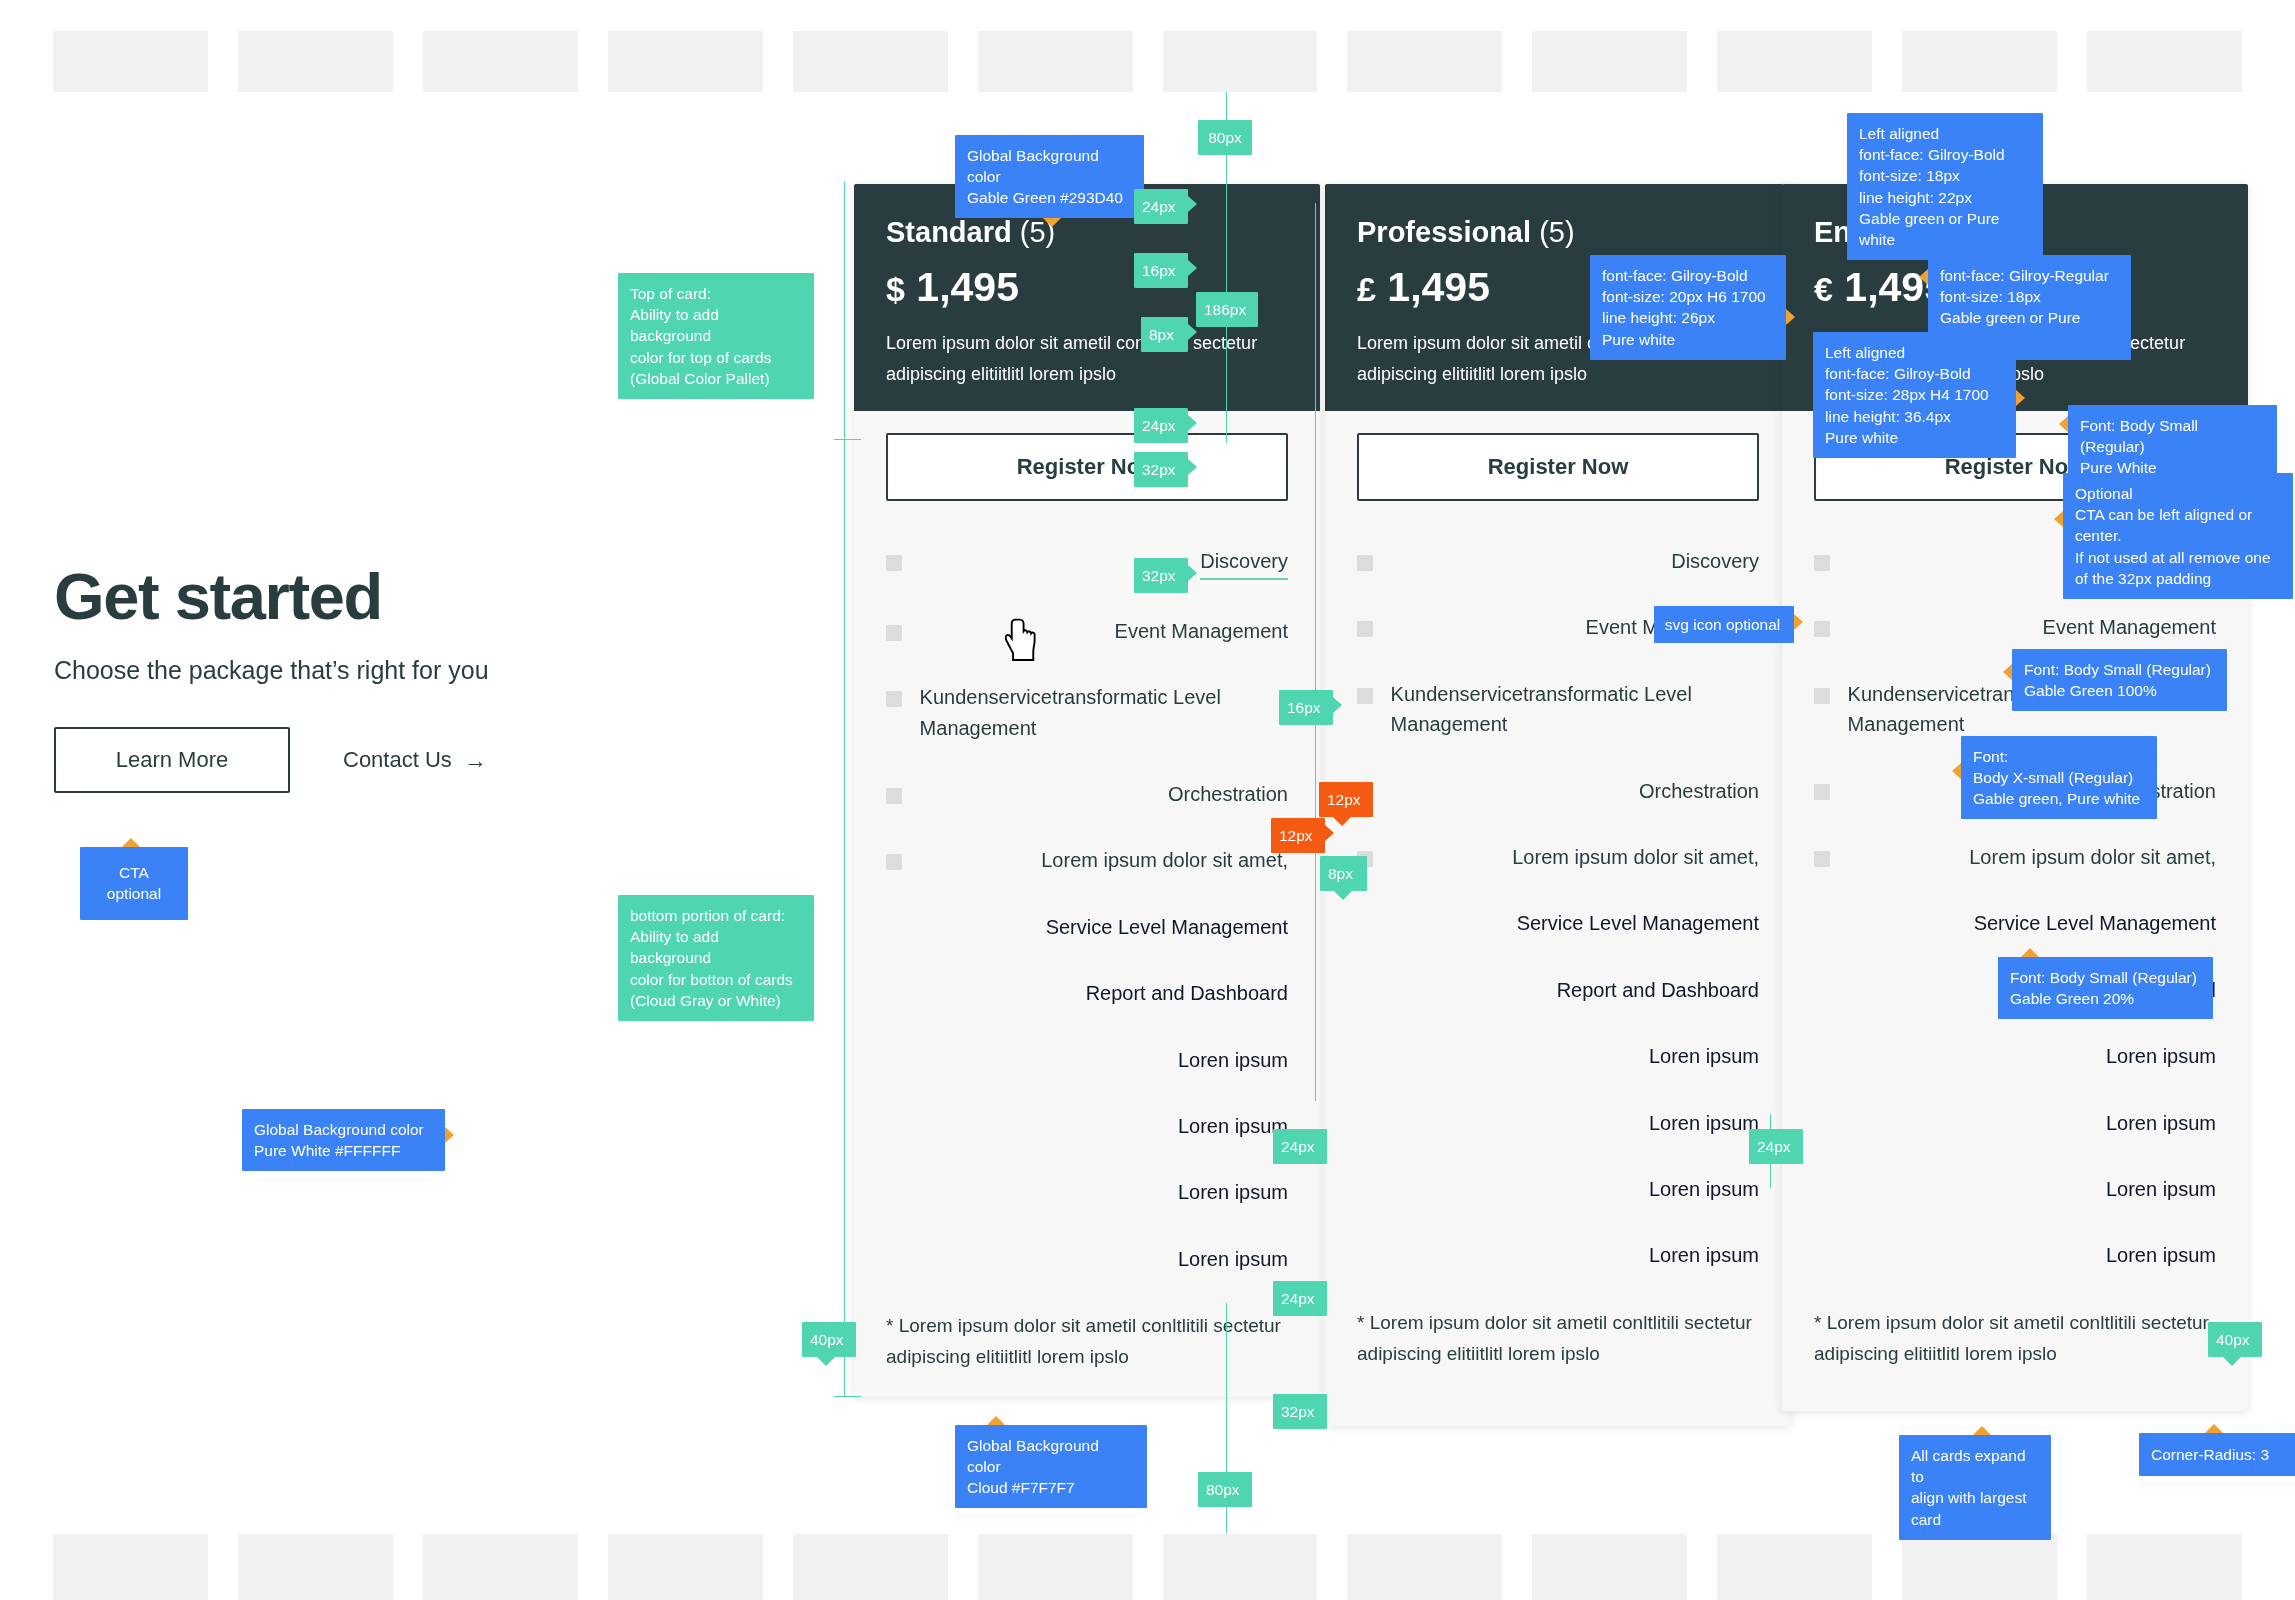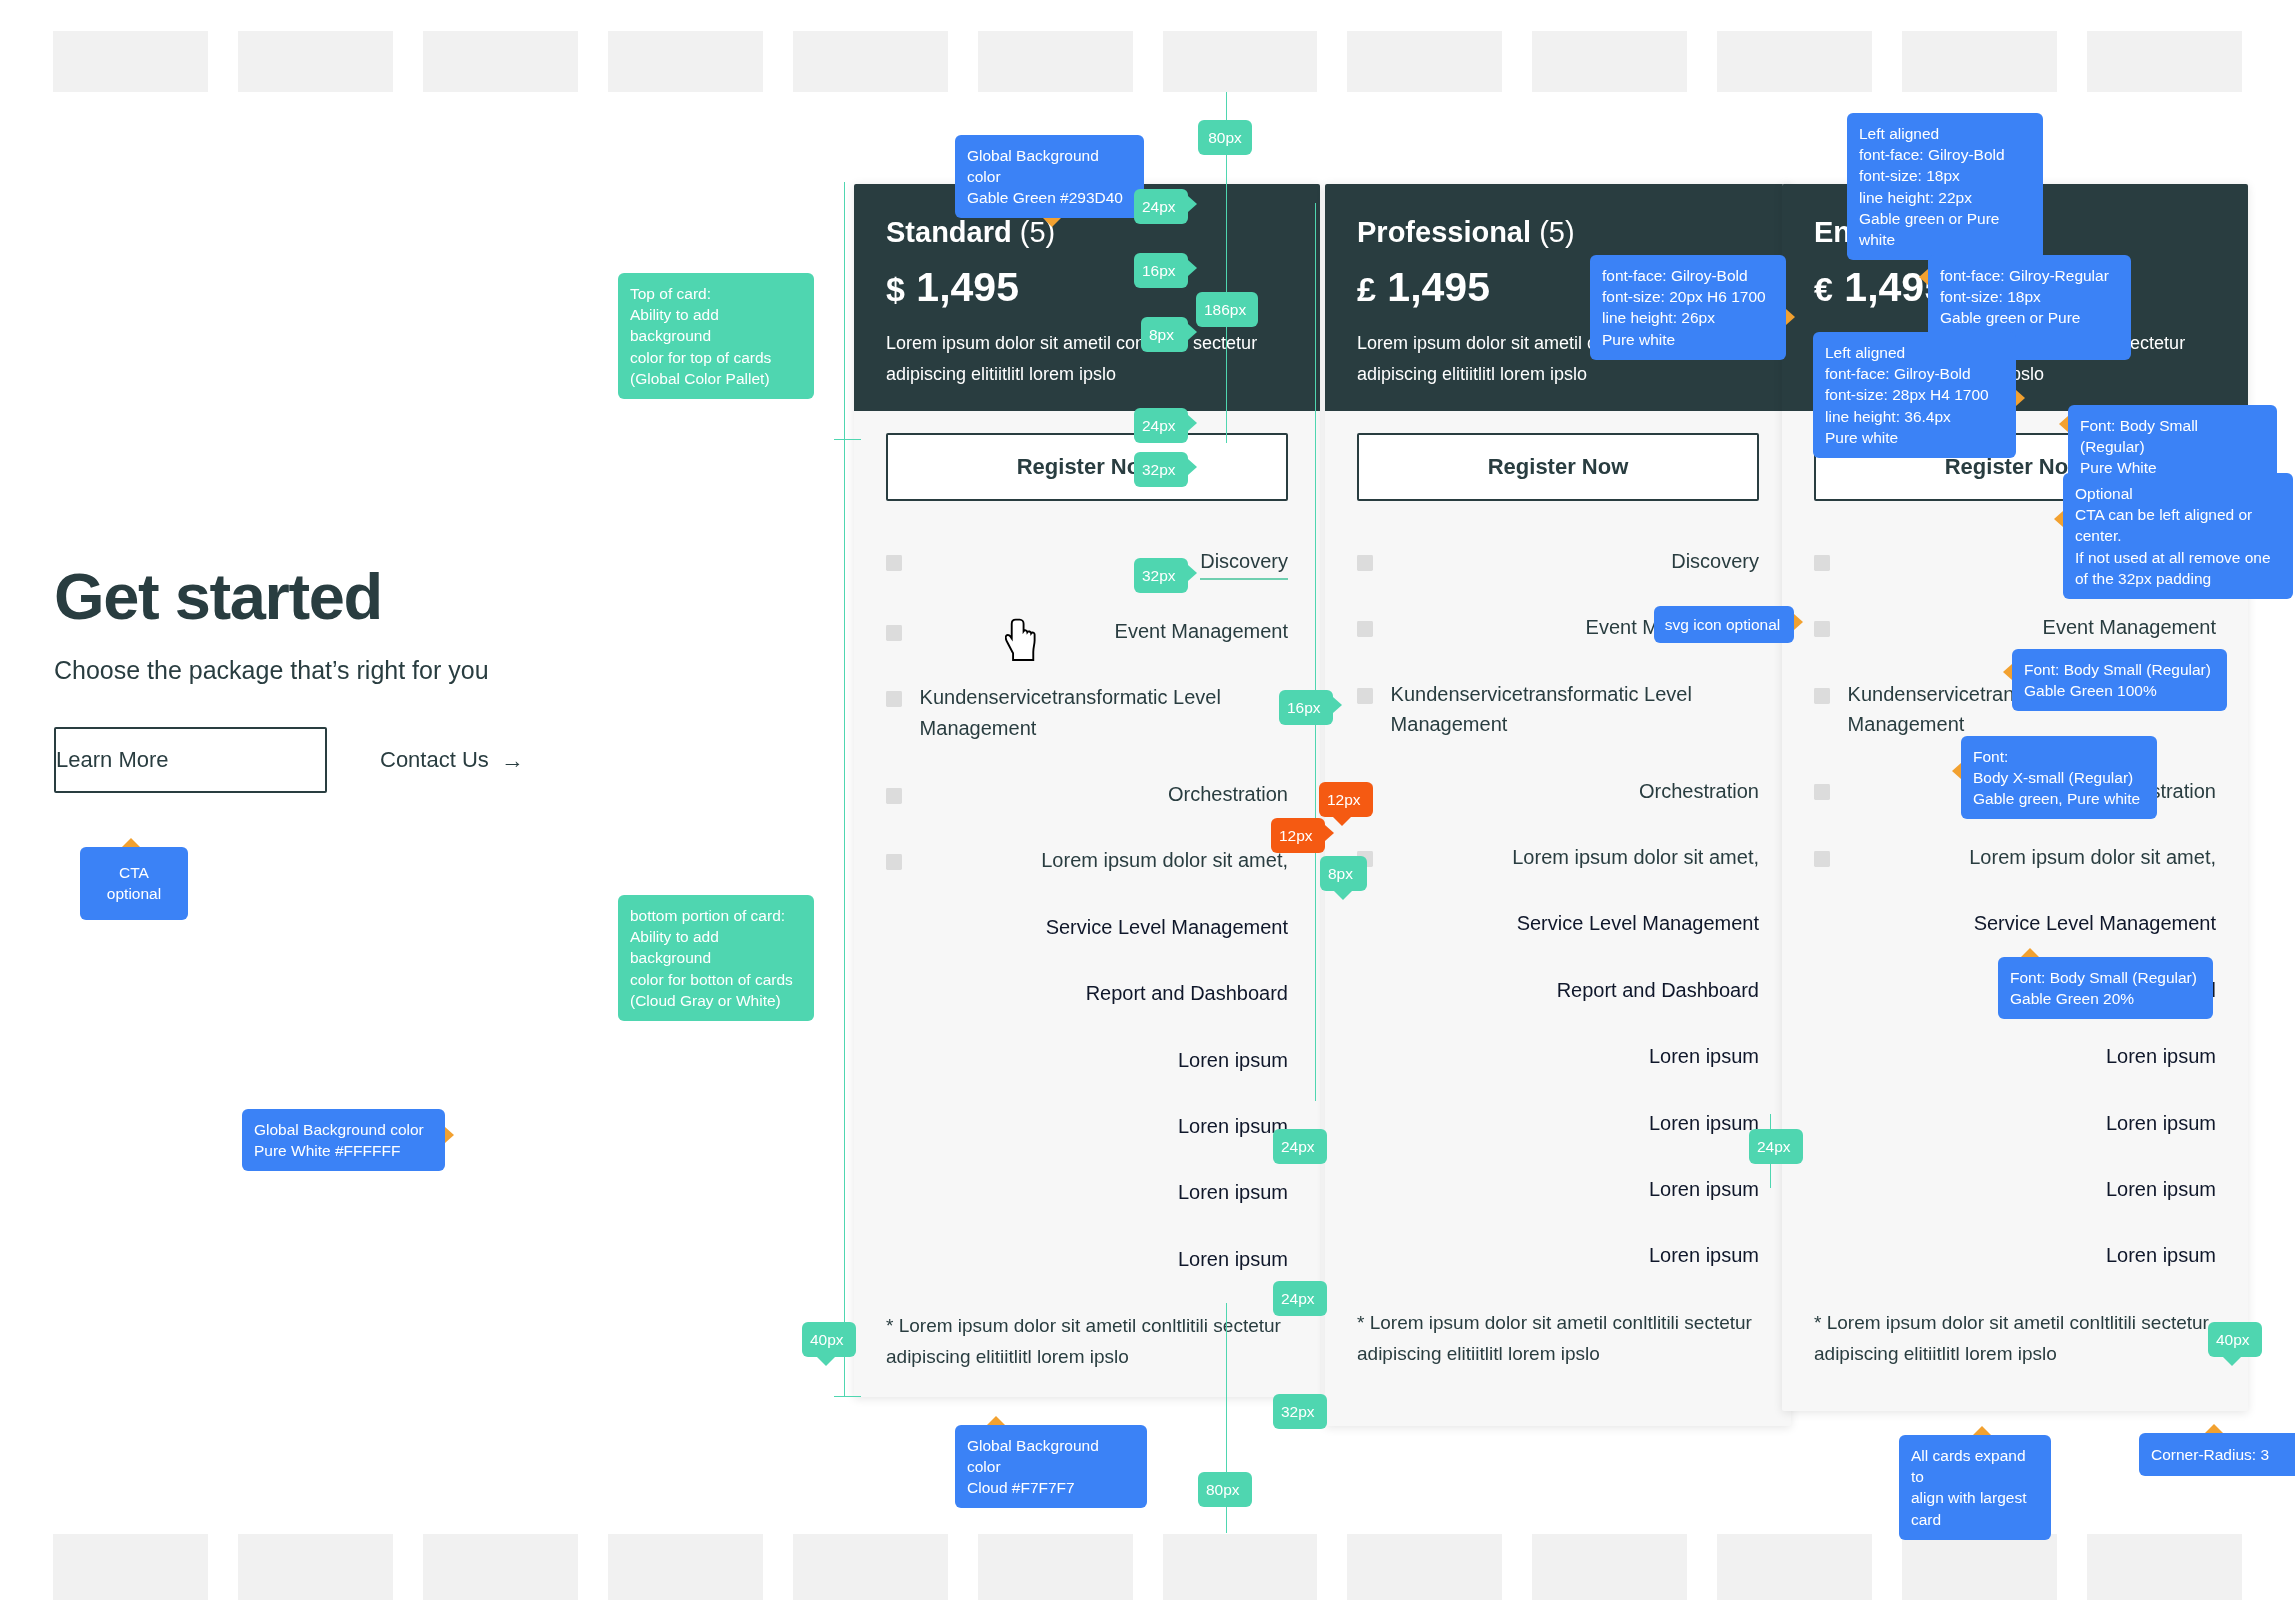"80px" .note { border-radius: 6px -> 1px }
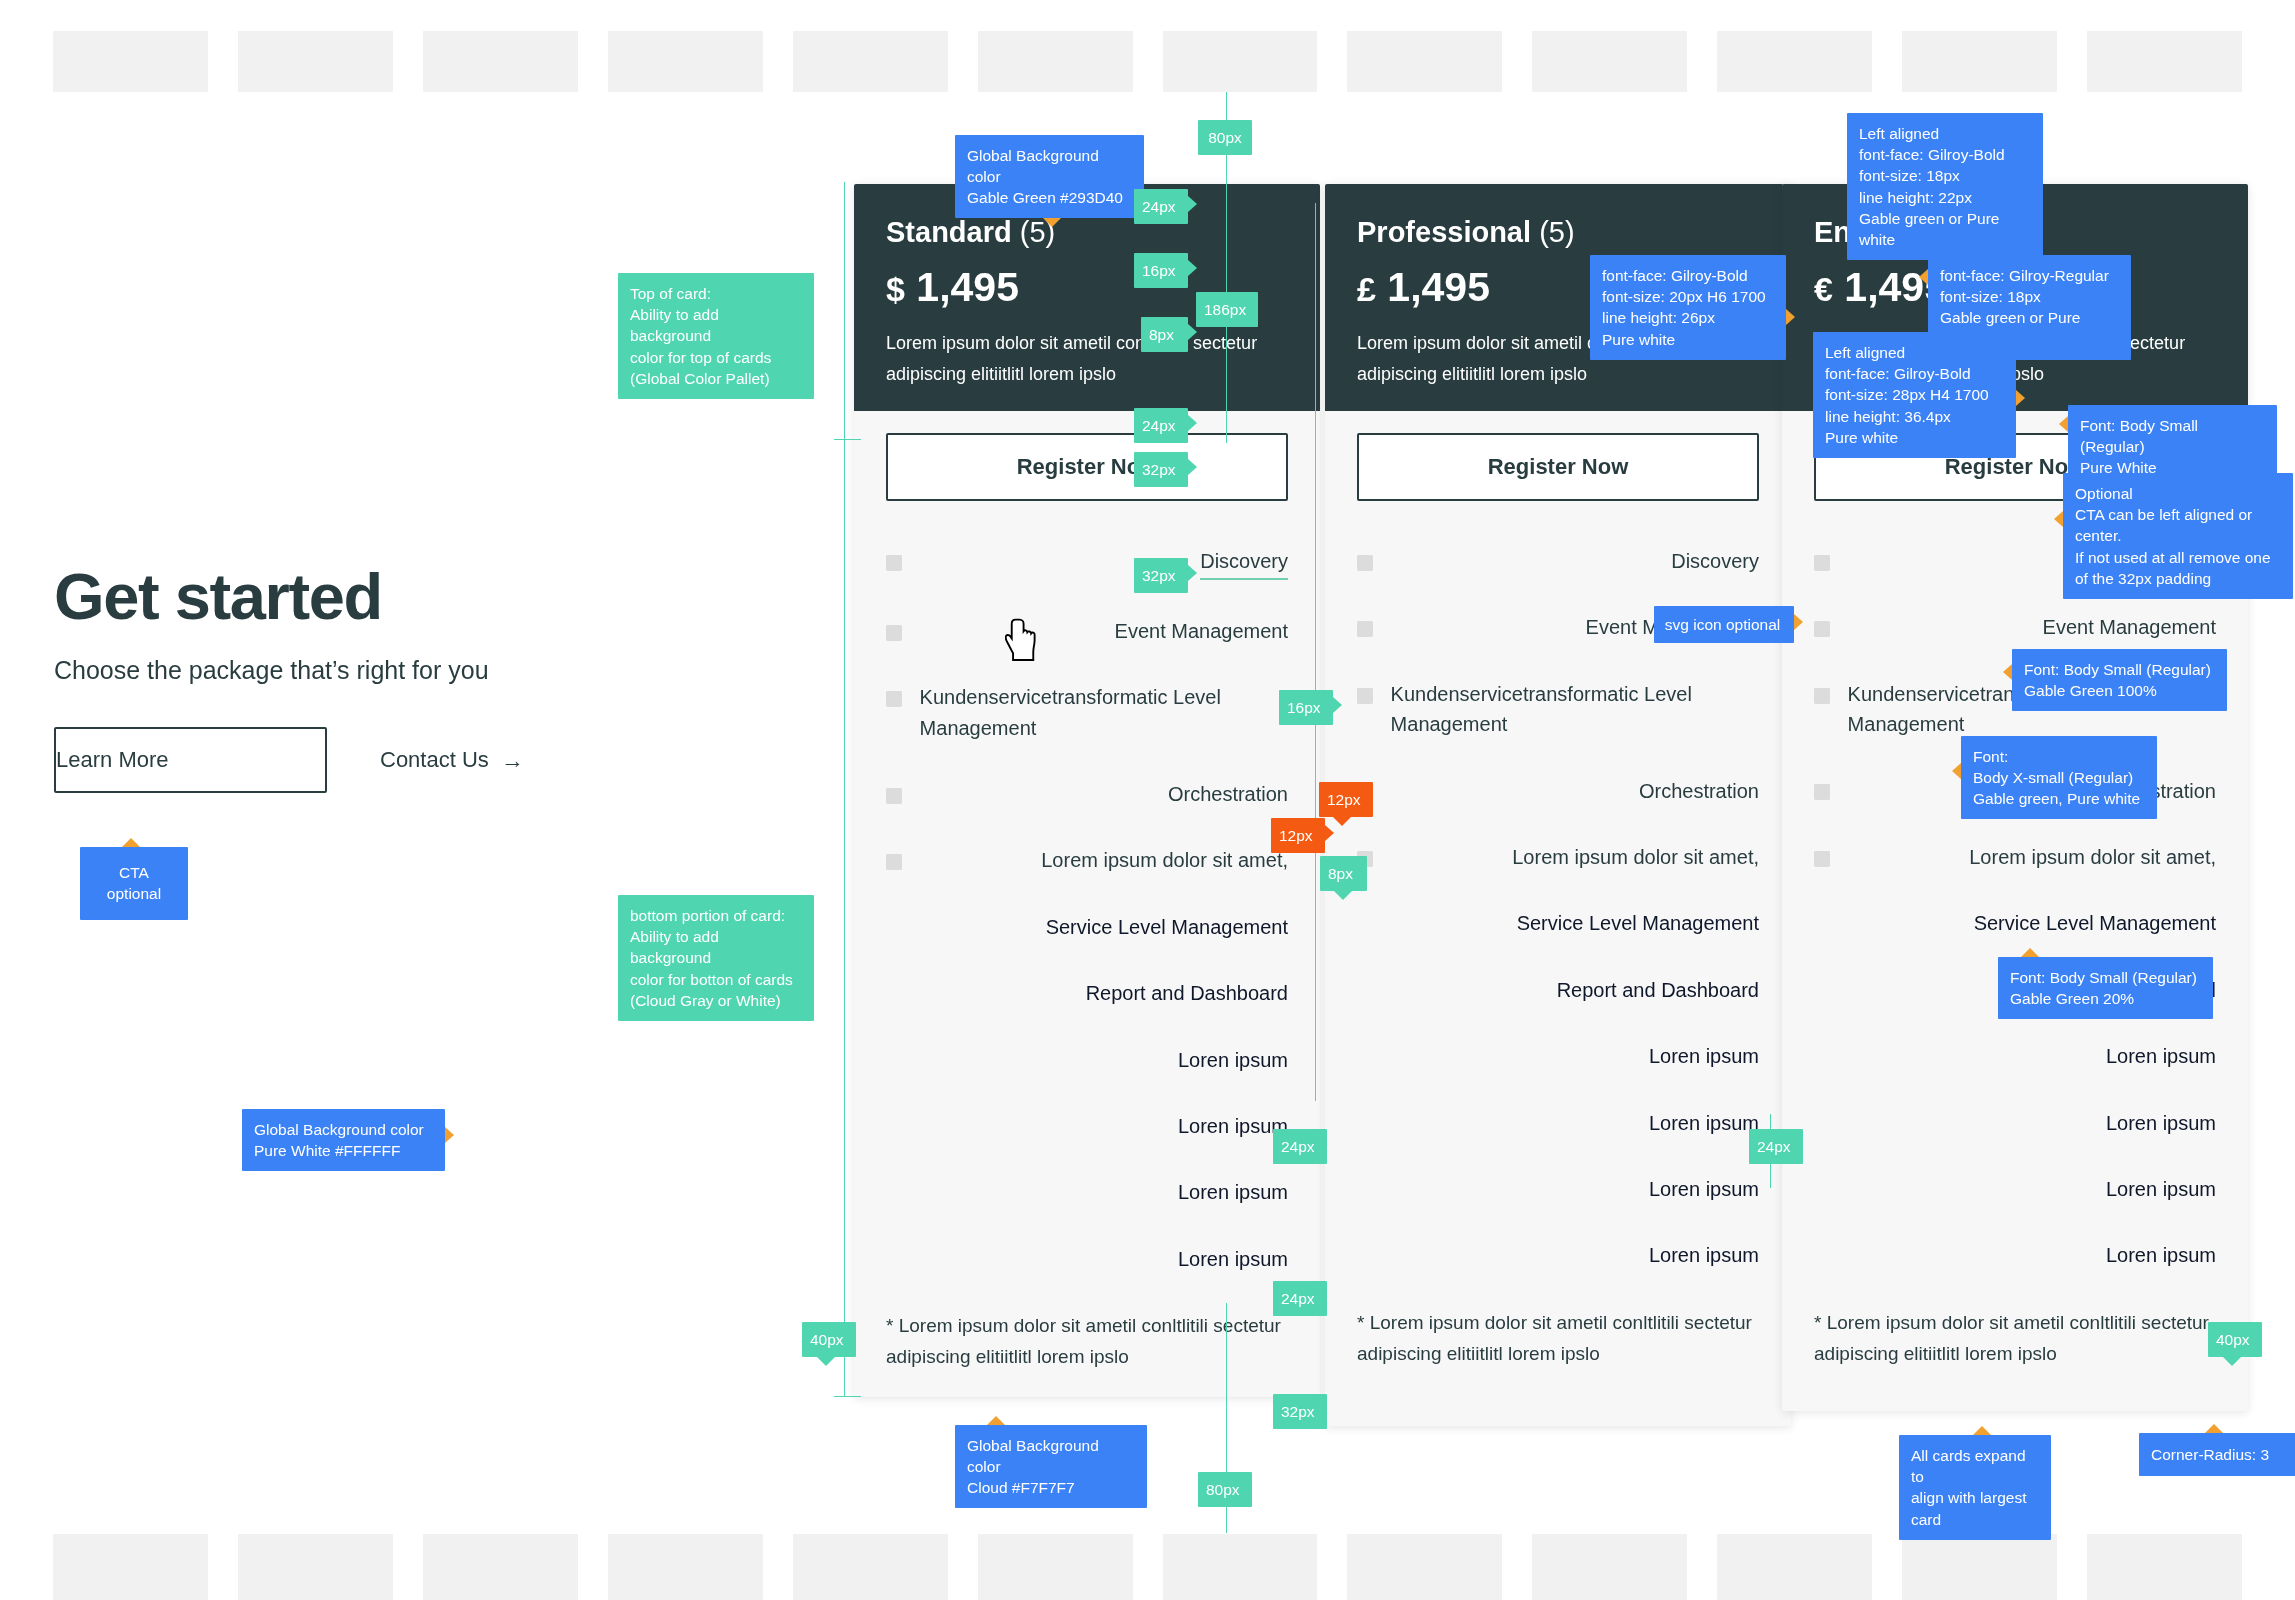"Learn More" .btn-outline { text-align: left -> center; width: 273px -> 236px }
